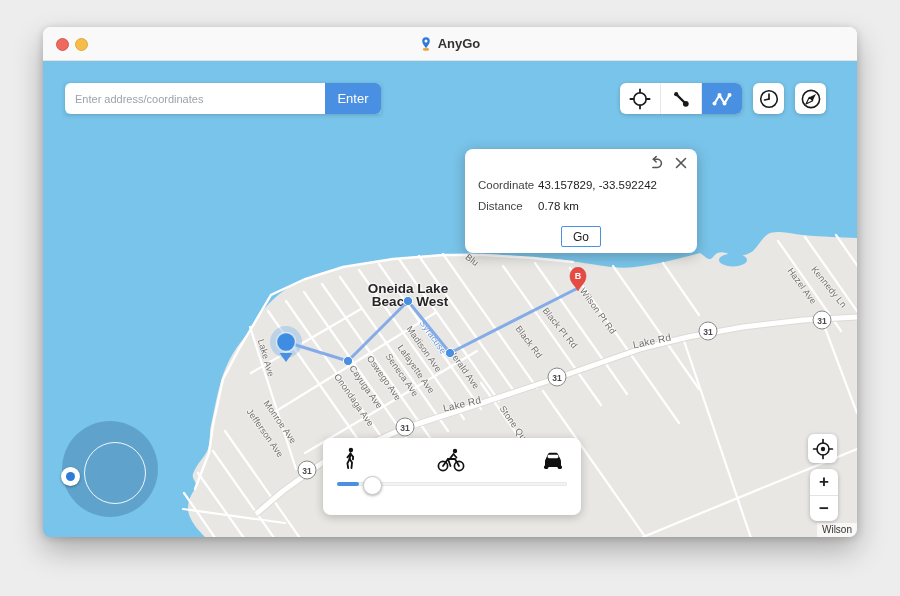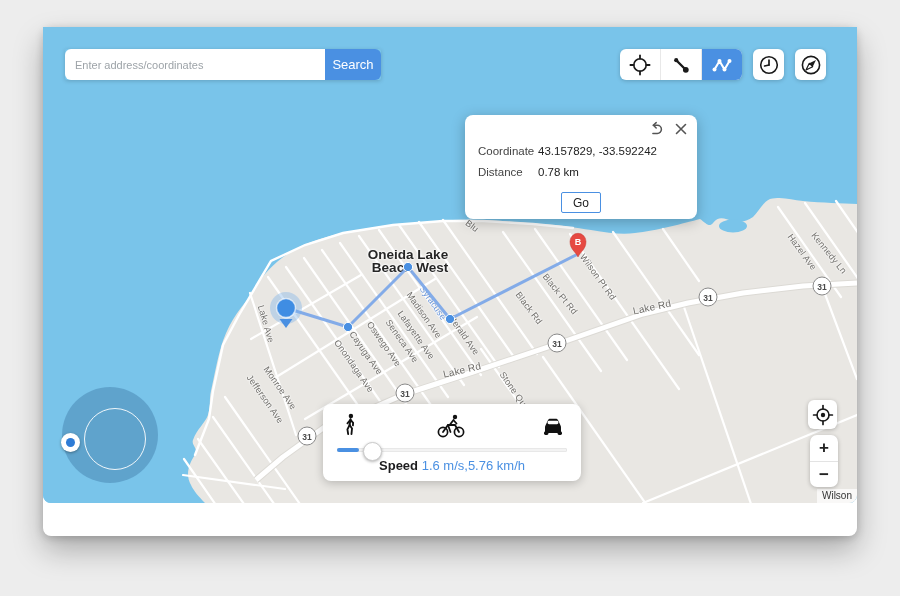"AnyGo" div.titlebar { html: none -> <div> <div> <div></div> <div></div> </div> <div> <svg> <ellipse></ellipse> <path></path> <circle></circle> </svg> <span>AnyGo</span> </div> </div> }
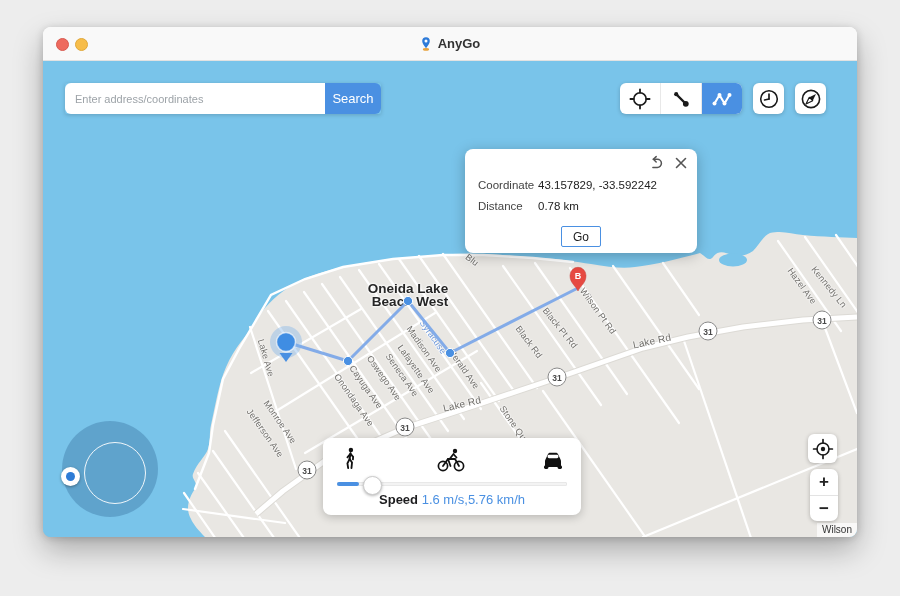"Search" button.search-btn { text: Search -> Enter }
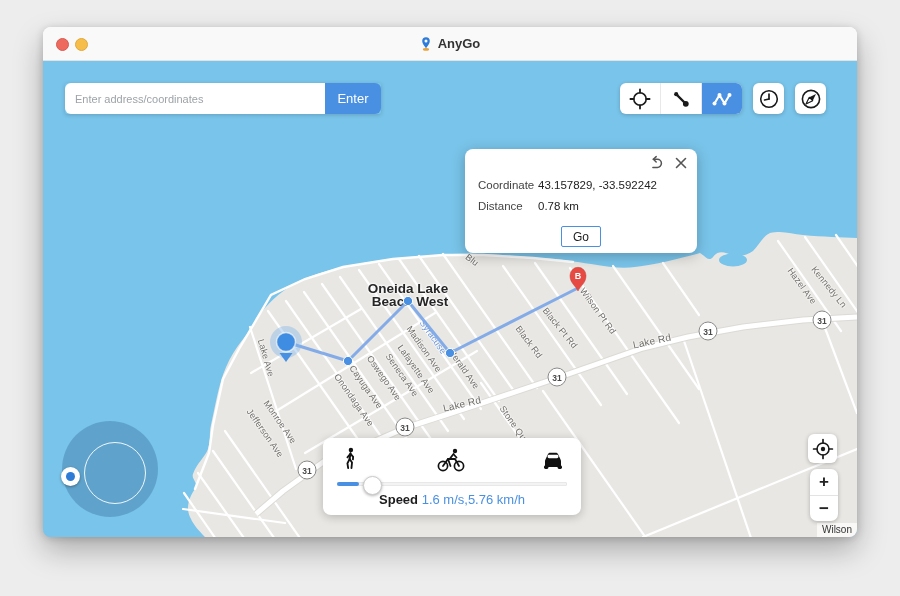"Speed 1.6 m/s,5.76 km/h" div.speed-text { html: <div> <span>Speed</span> <span>1.6 m/s,5.76 km/h</span> </div> -> none }
